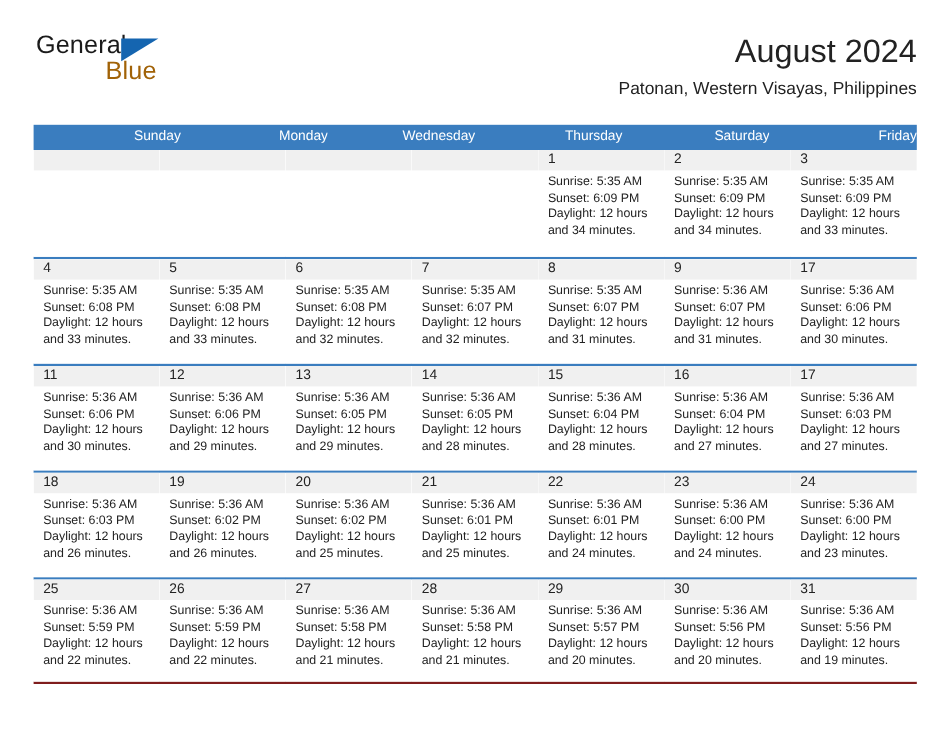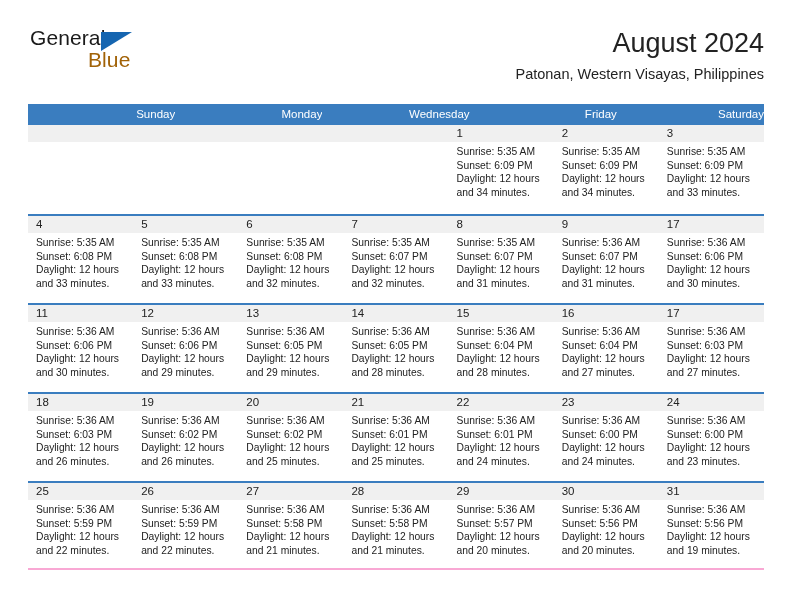"Thursday" div.weekday-cell { html: none -> <div>Thursday</div> }
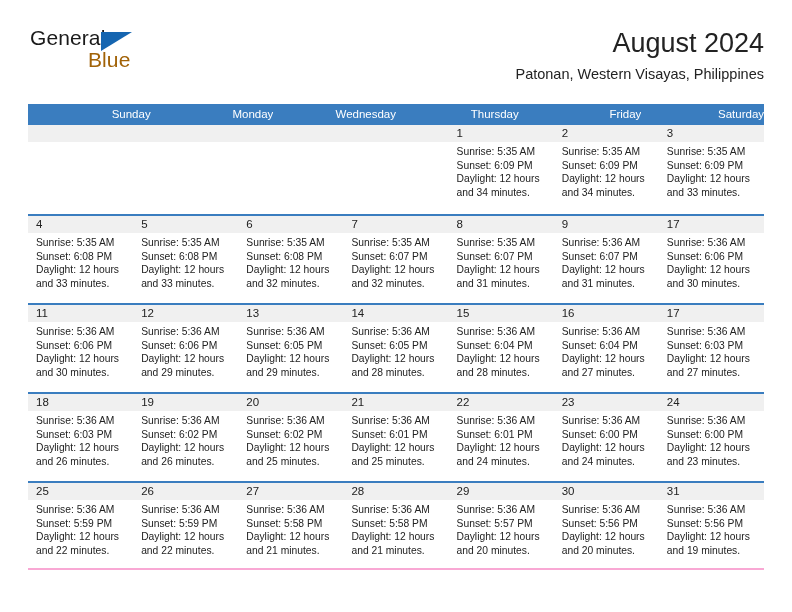"Friday" div.weekday-cell { order: before "Saturday" -> after "Saturday" }
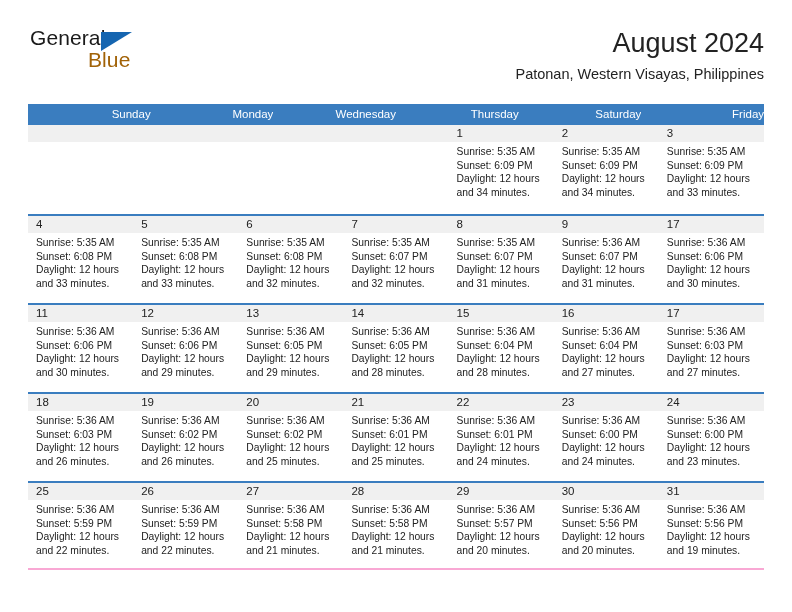"25" .week-row.last { border-bottom: 2px solid #f9a8d4 -> 2px solid #7f1d1d }
